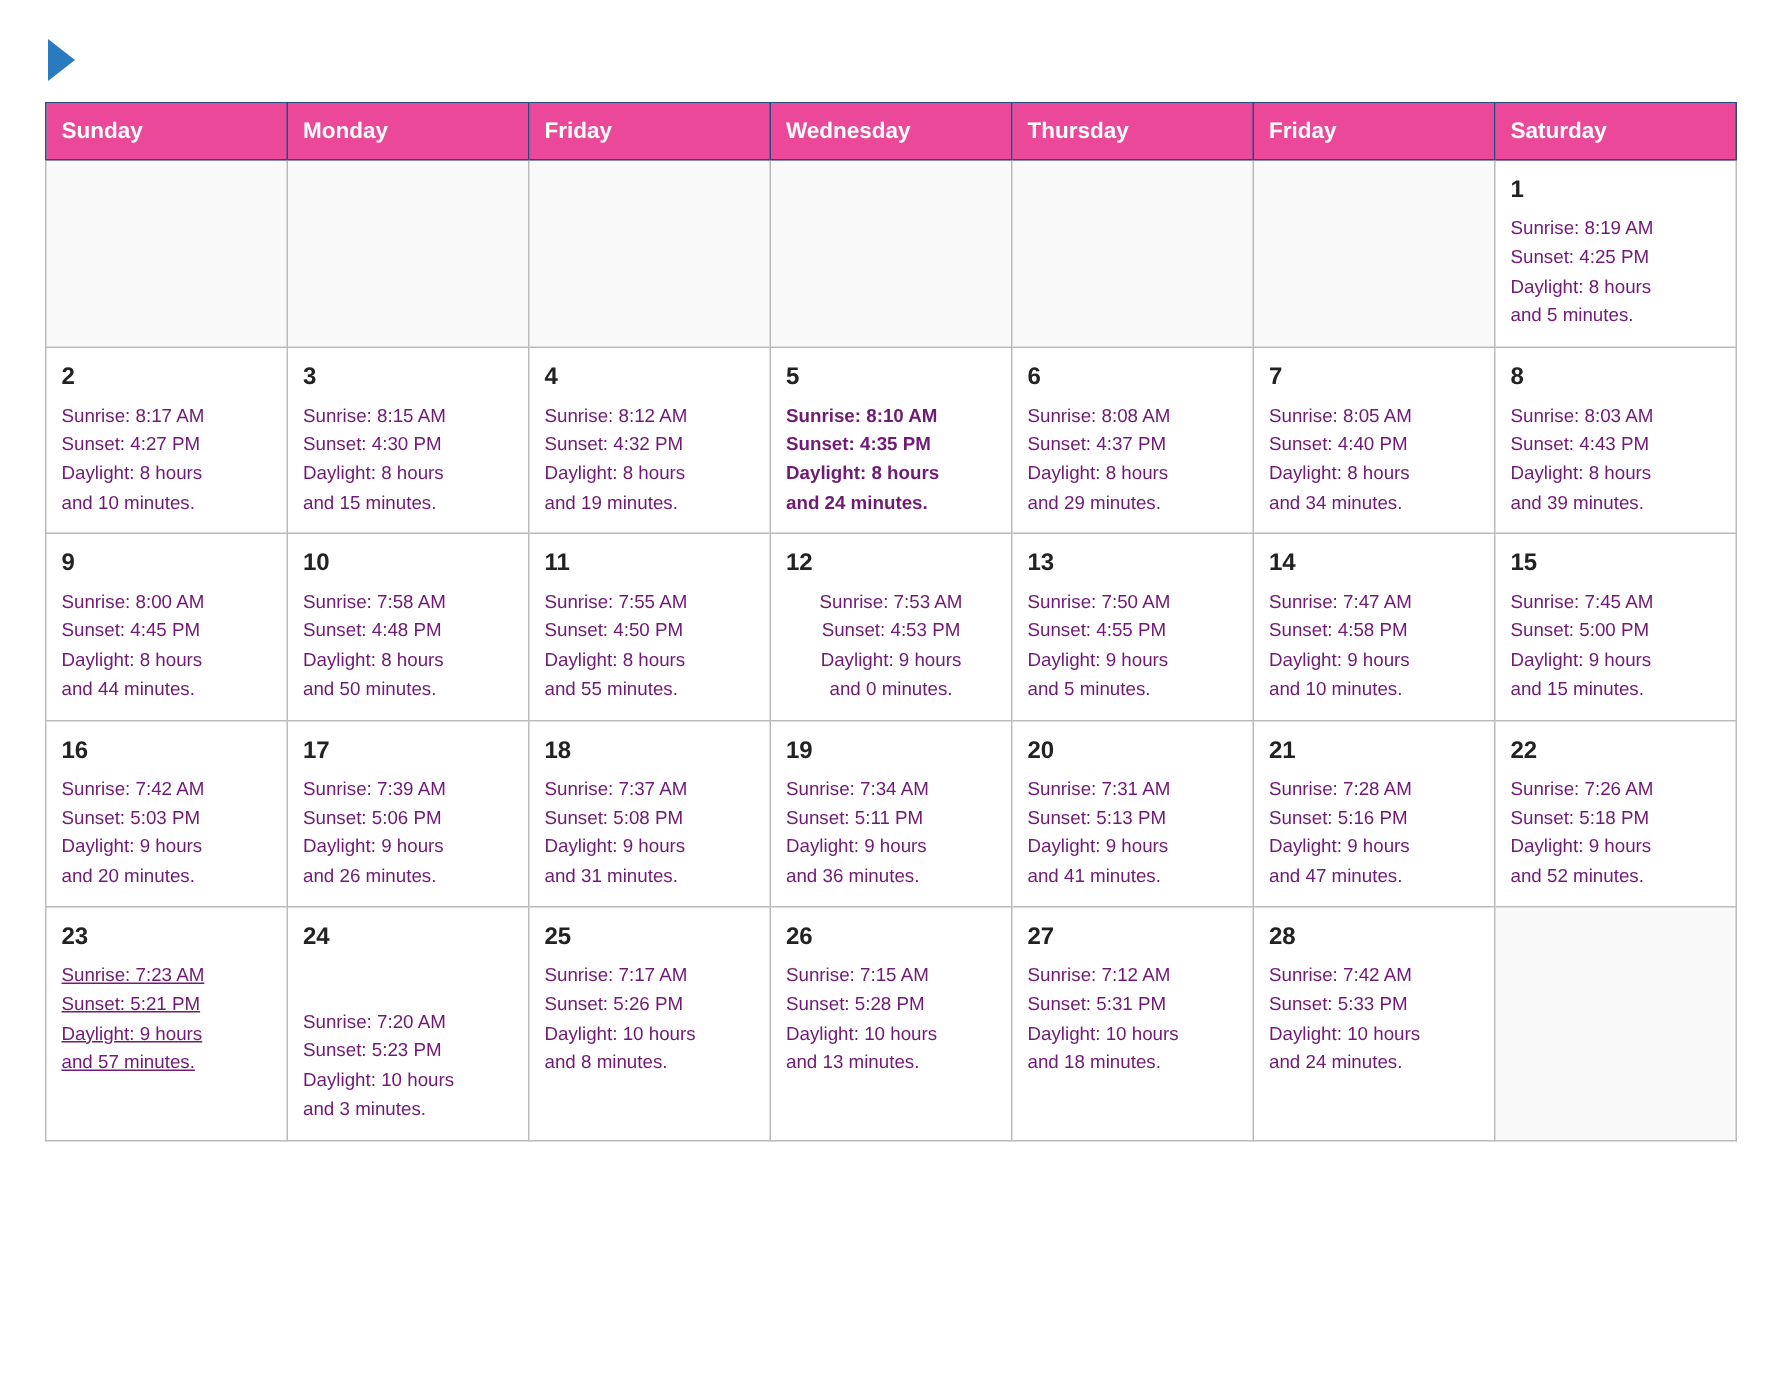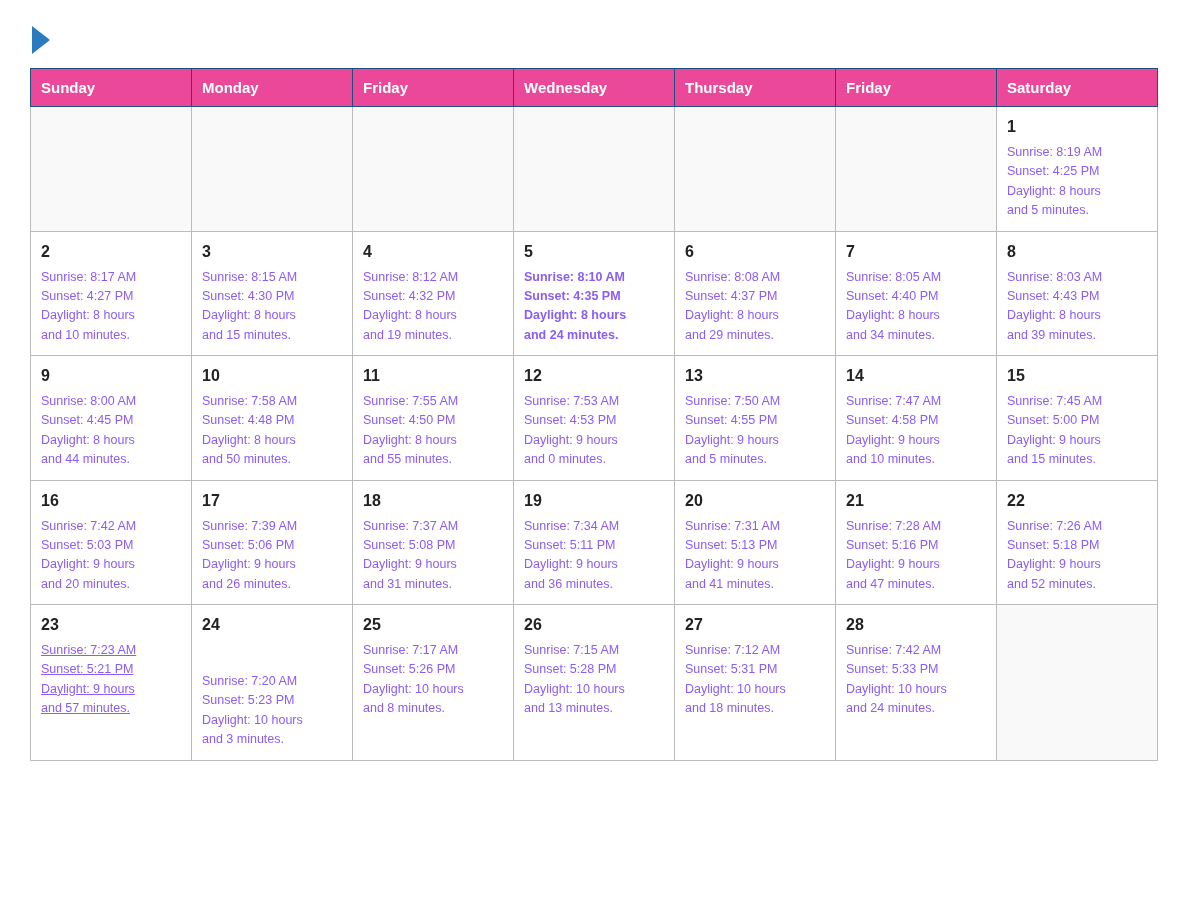"Sunrise: 8:19 AM" .day-info { color: #8b5cf6 -> #701a75 }
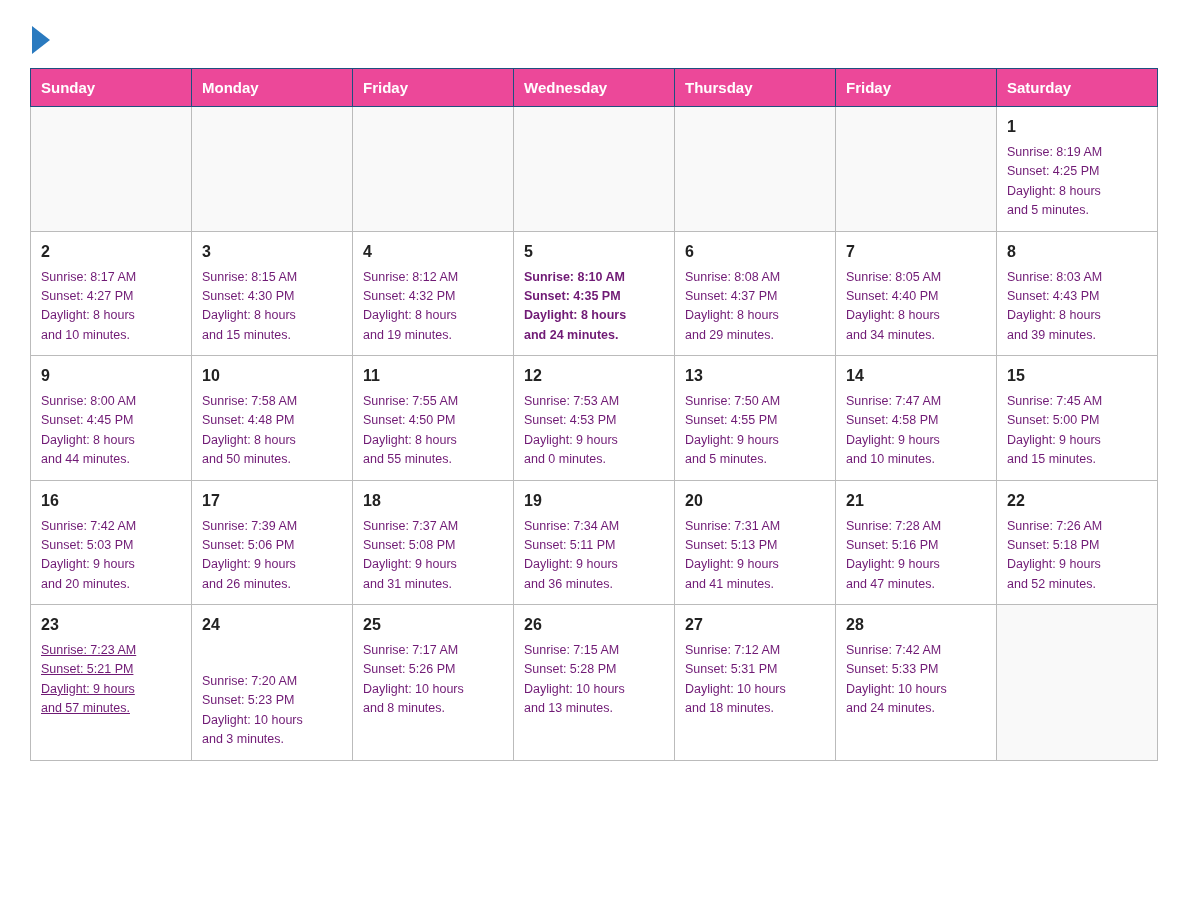"Sunrise: 7:53 AM" div.day-info { text-align: none -> center }
